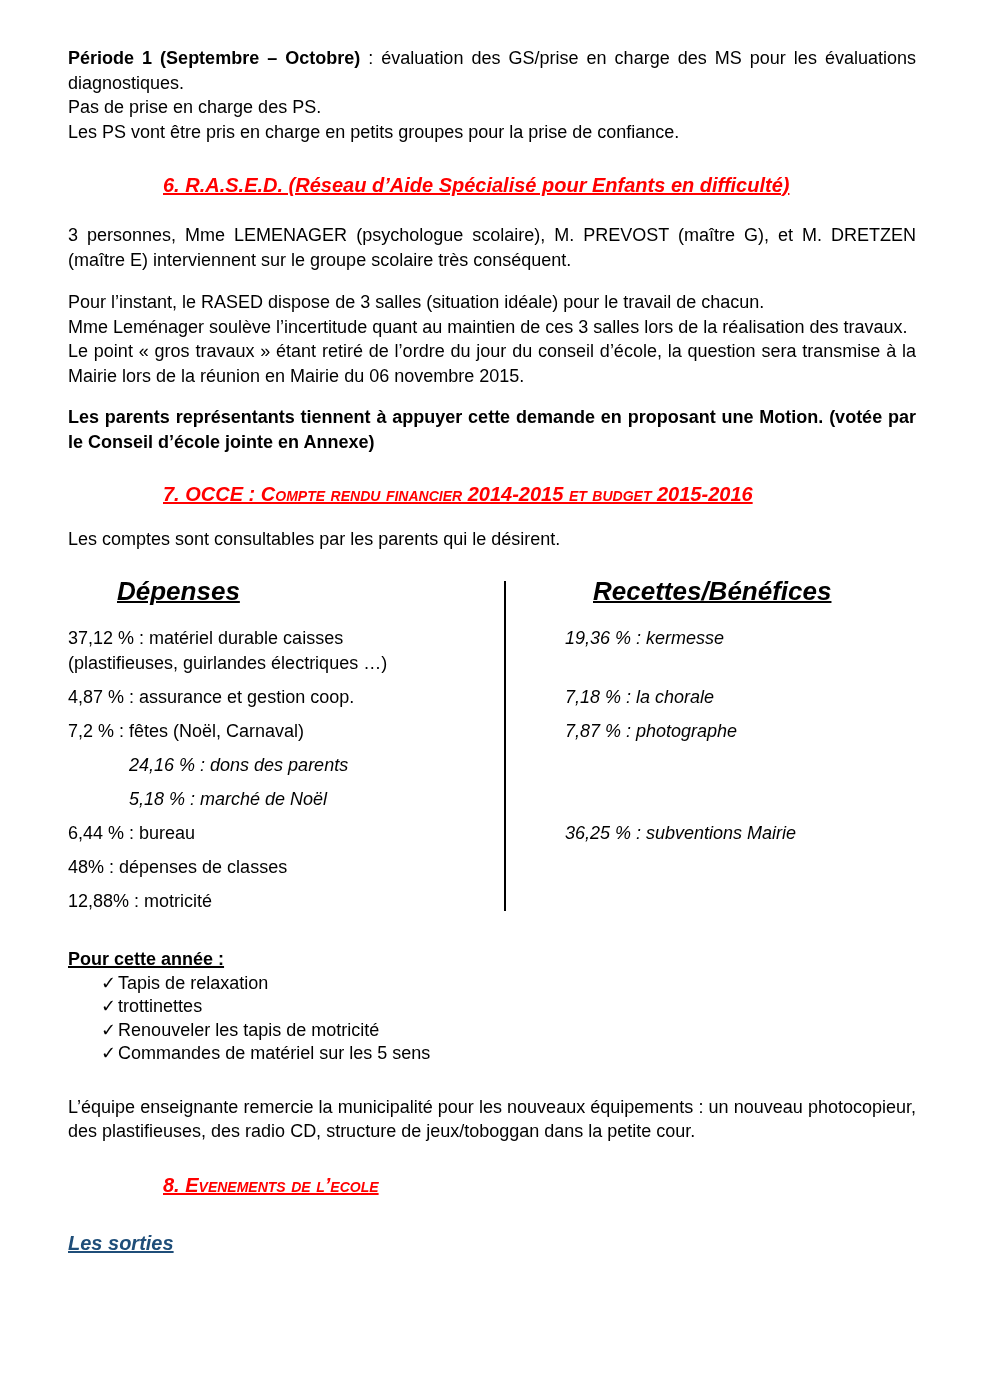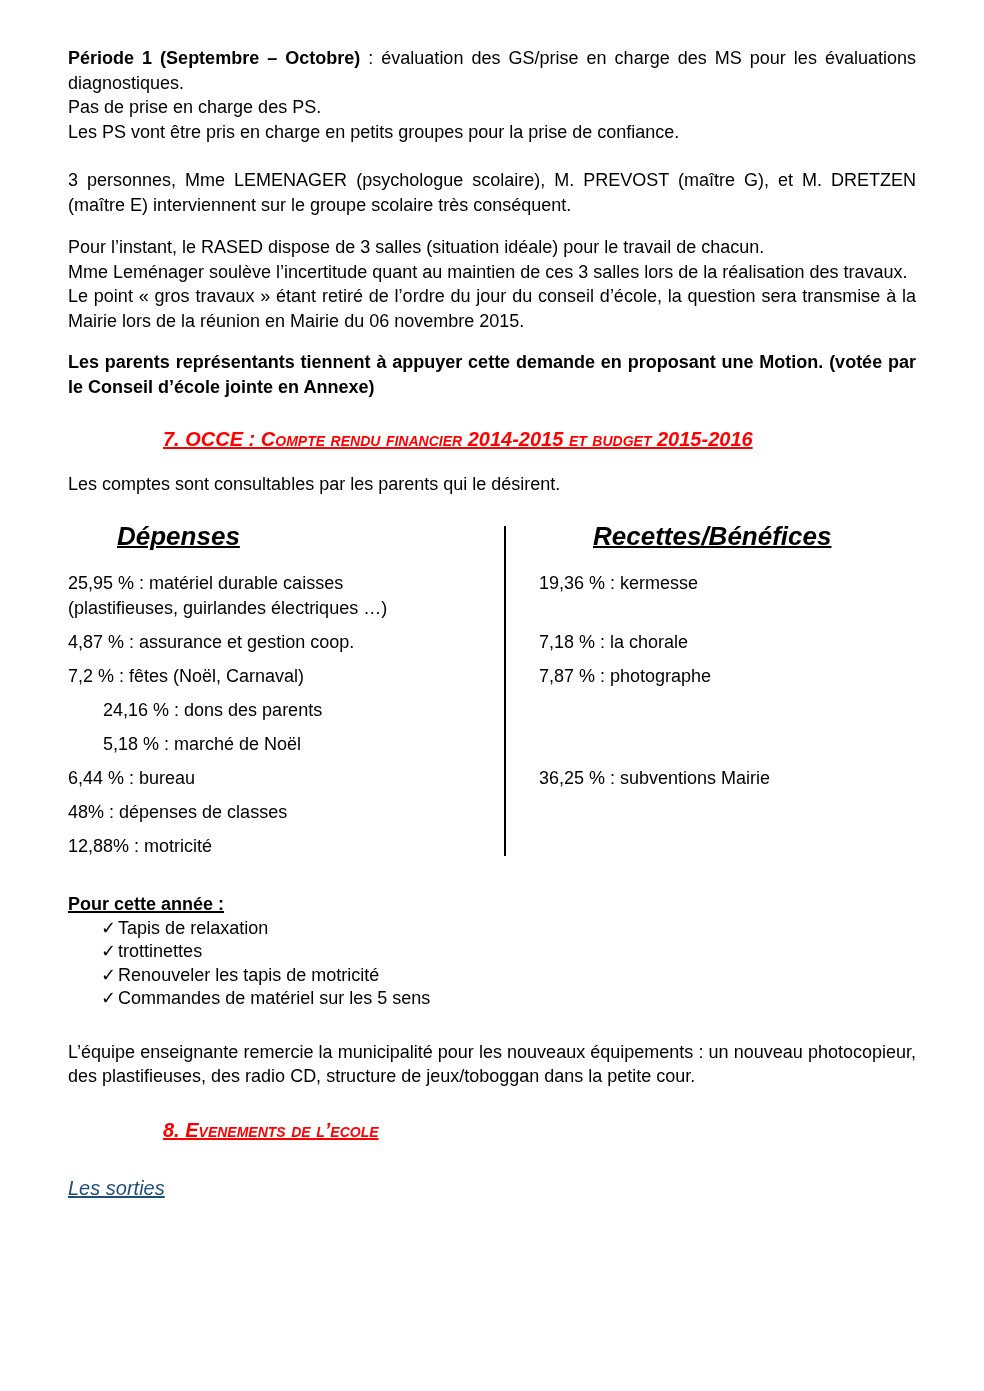"6. R.A.S.E.D. (Réseau d’Aide Spécialisé" p.red-heading { html: none -> <p>6. R.A.S.E.D. (Réseau d’Aide Spécialisé pour Enfants en difficulté)</p> }
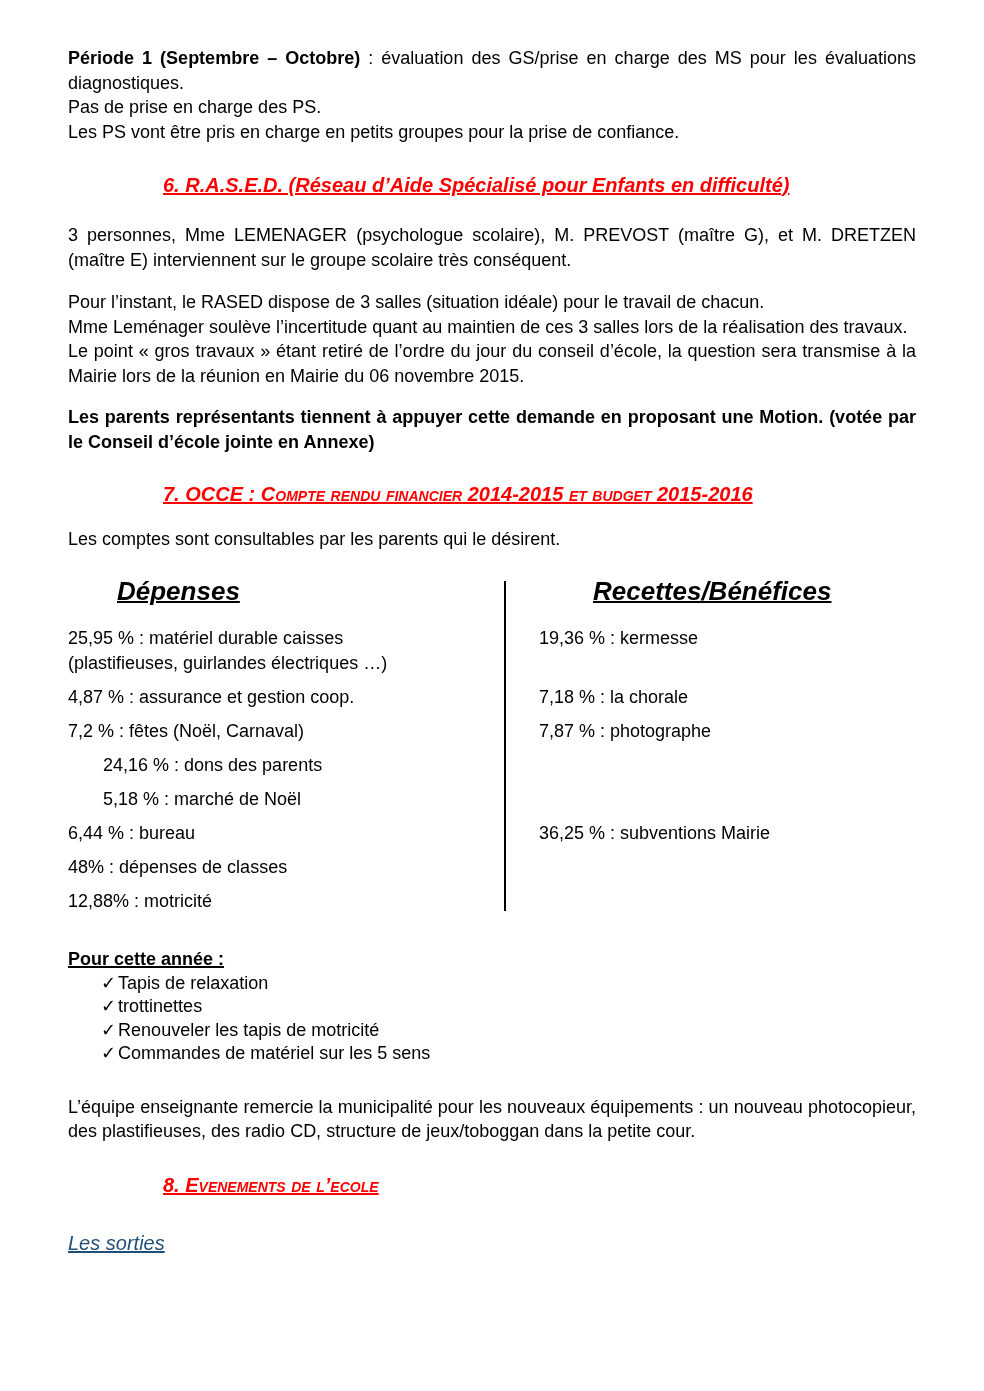"25,95 % : matériel durable" div.fin-cell { text: 25,95 -> 37,12 }
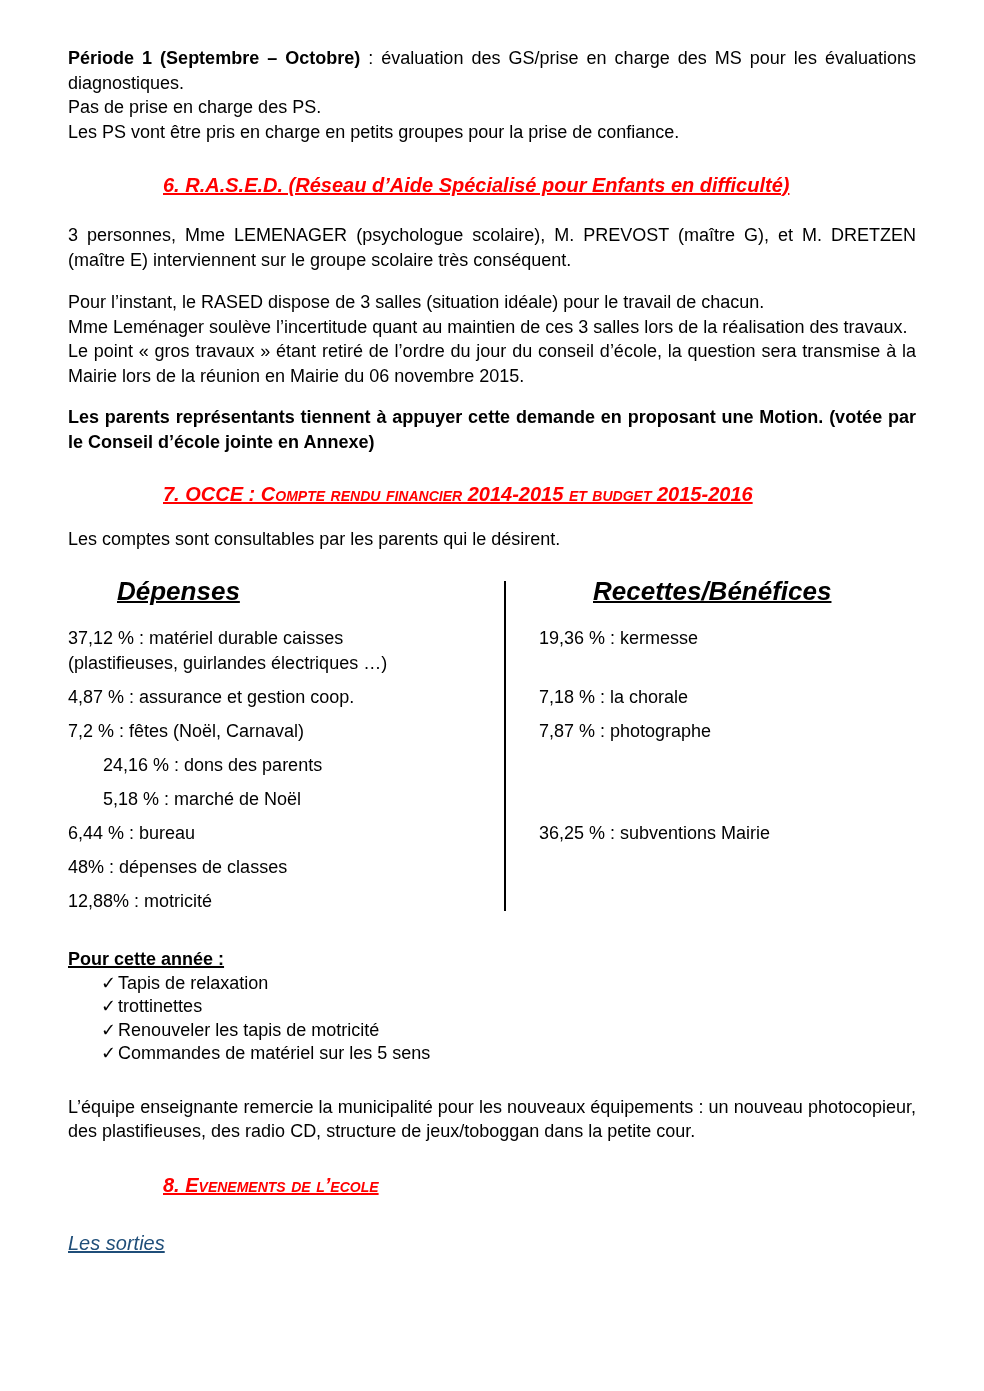"19,36 % : kermesse" .fin-right { font-style: none -> italic; padding-left: 35px -> 61px }
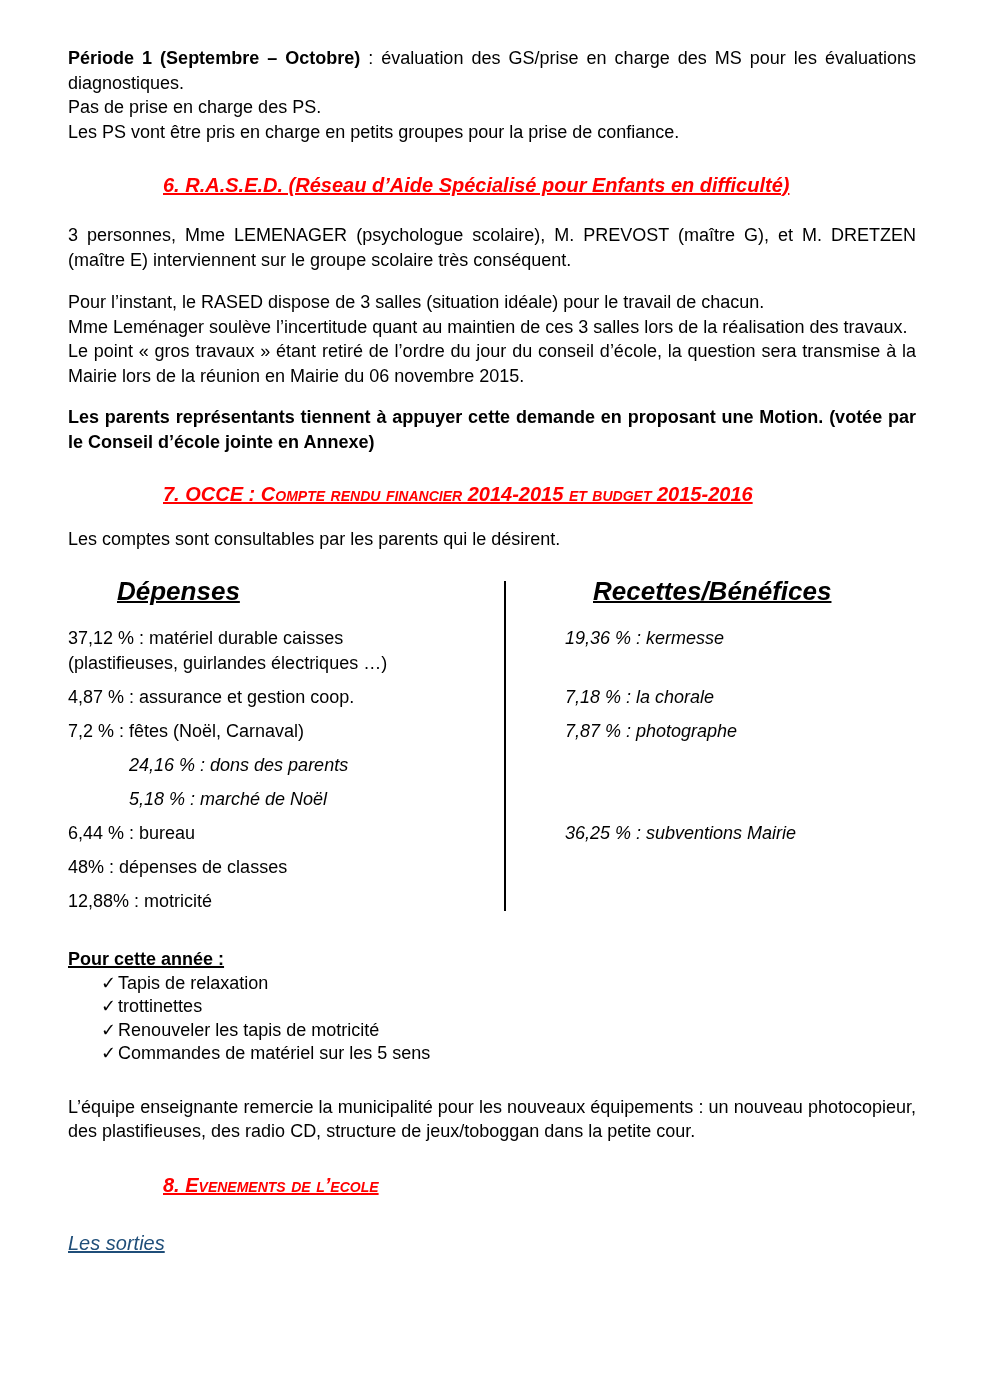"Les sorties" .blue-subheading { font-weight: normal -> bold }
